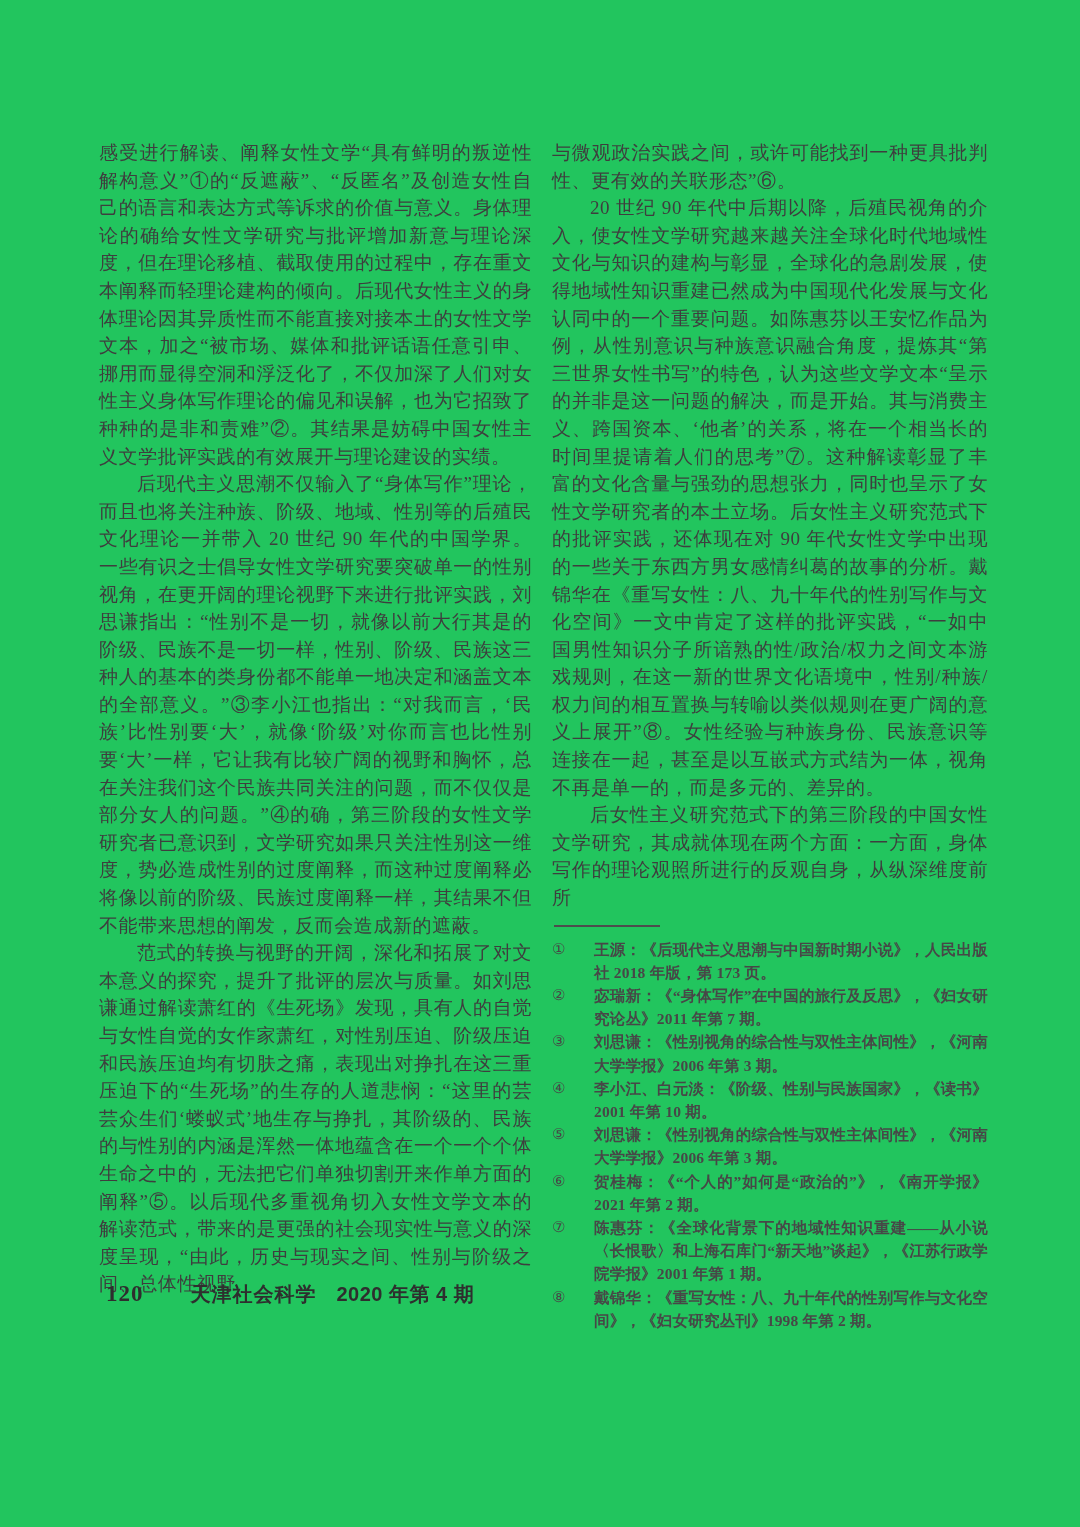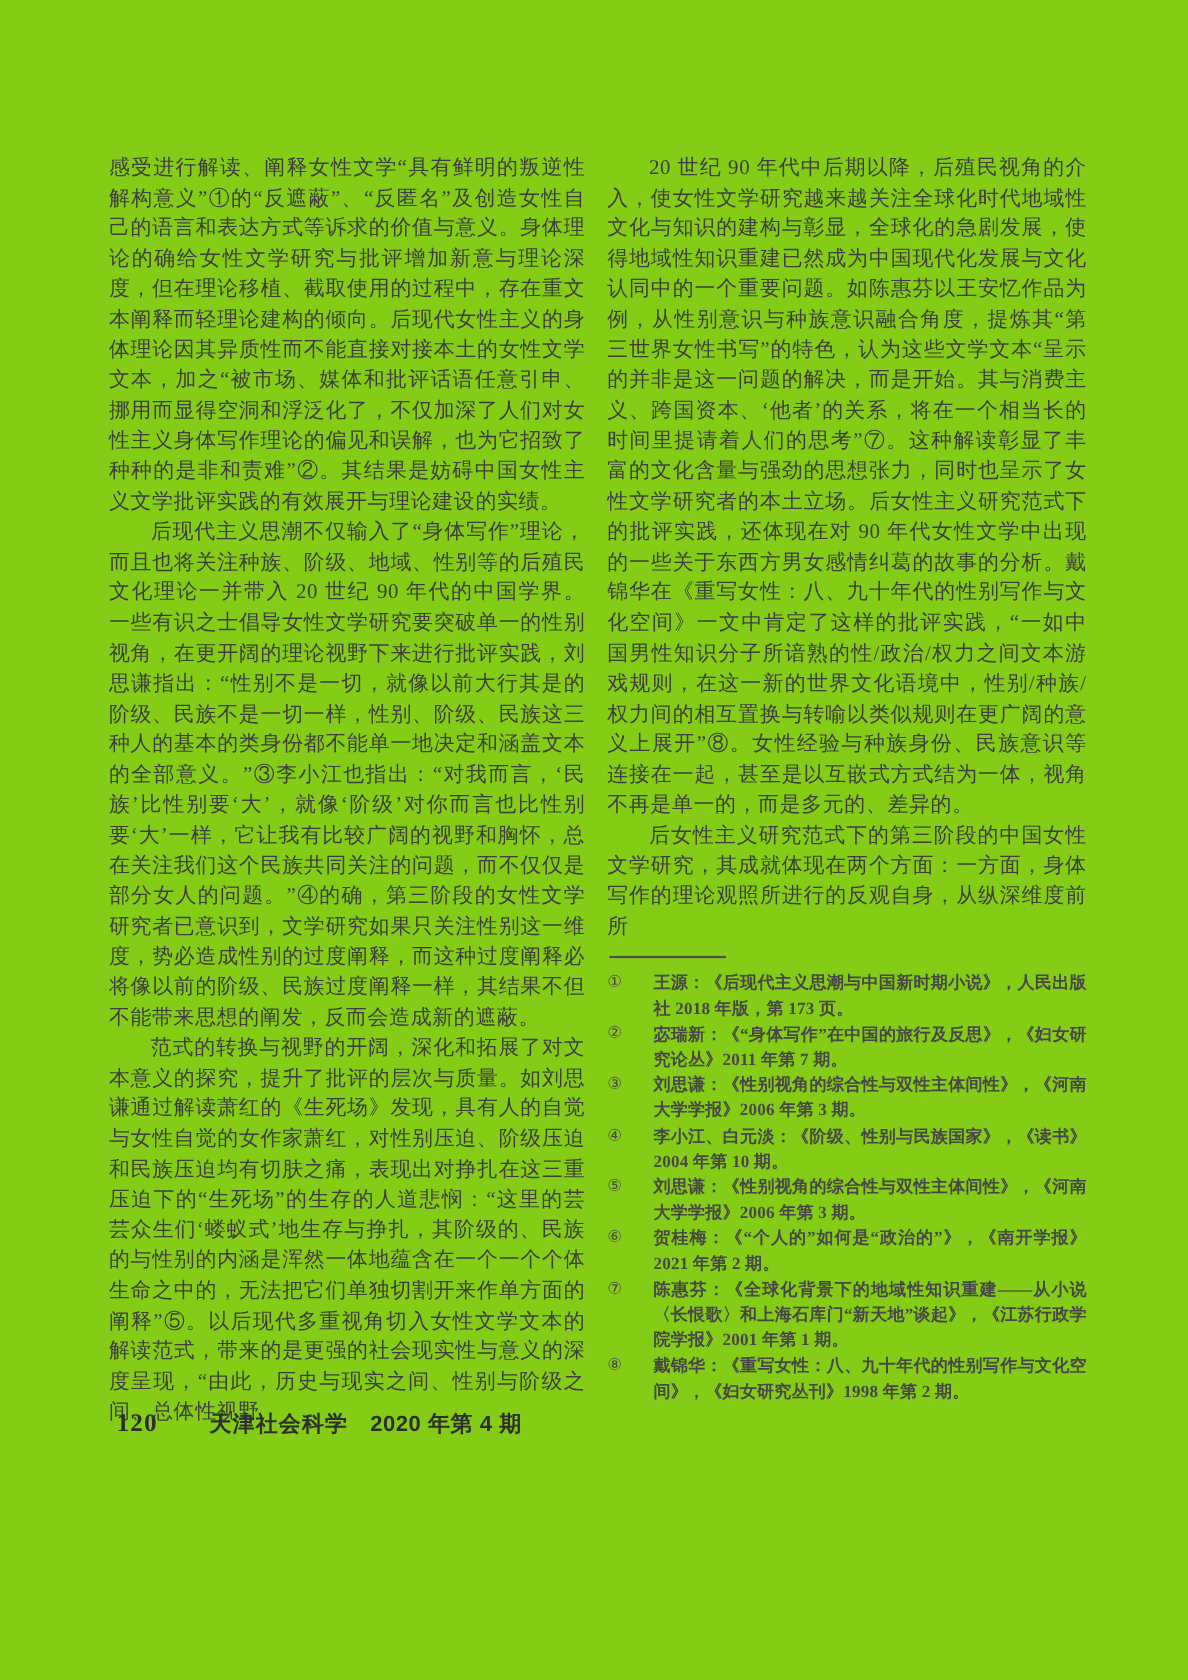"感受进行解读、阐释女性文学“具有鲜明的叛逆性解构意义”①的“反遮蔽”、“反匿名”" .page { background: #84cc16 -> #22c55e }
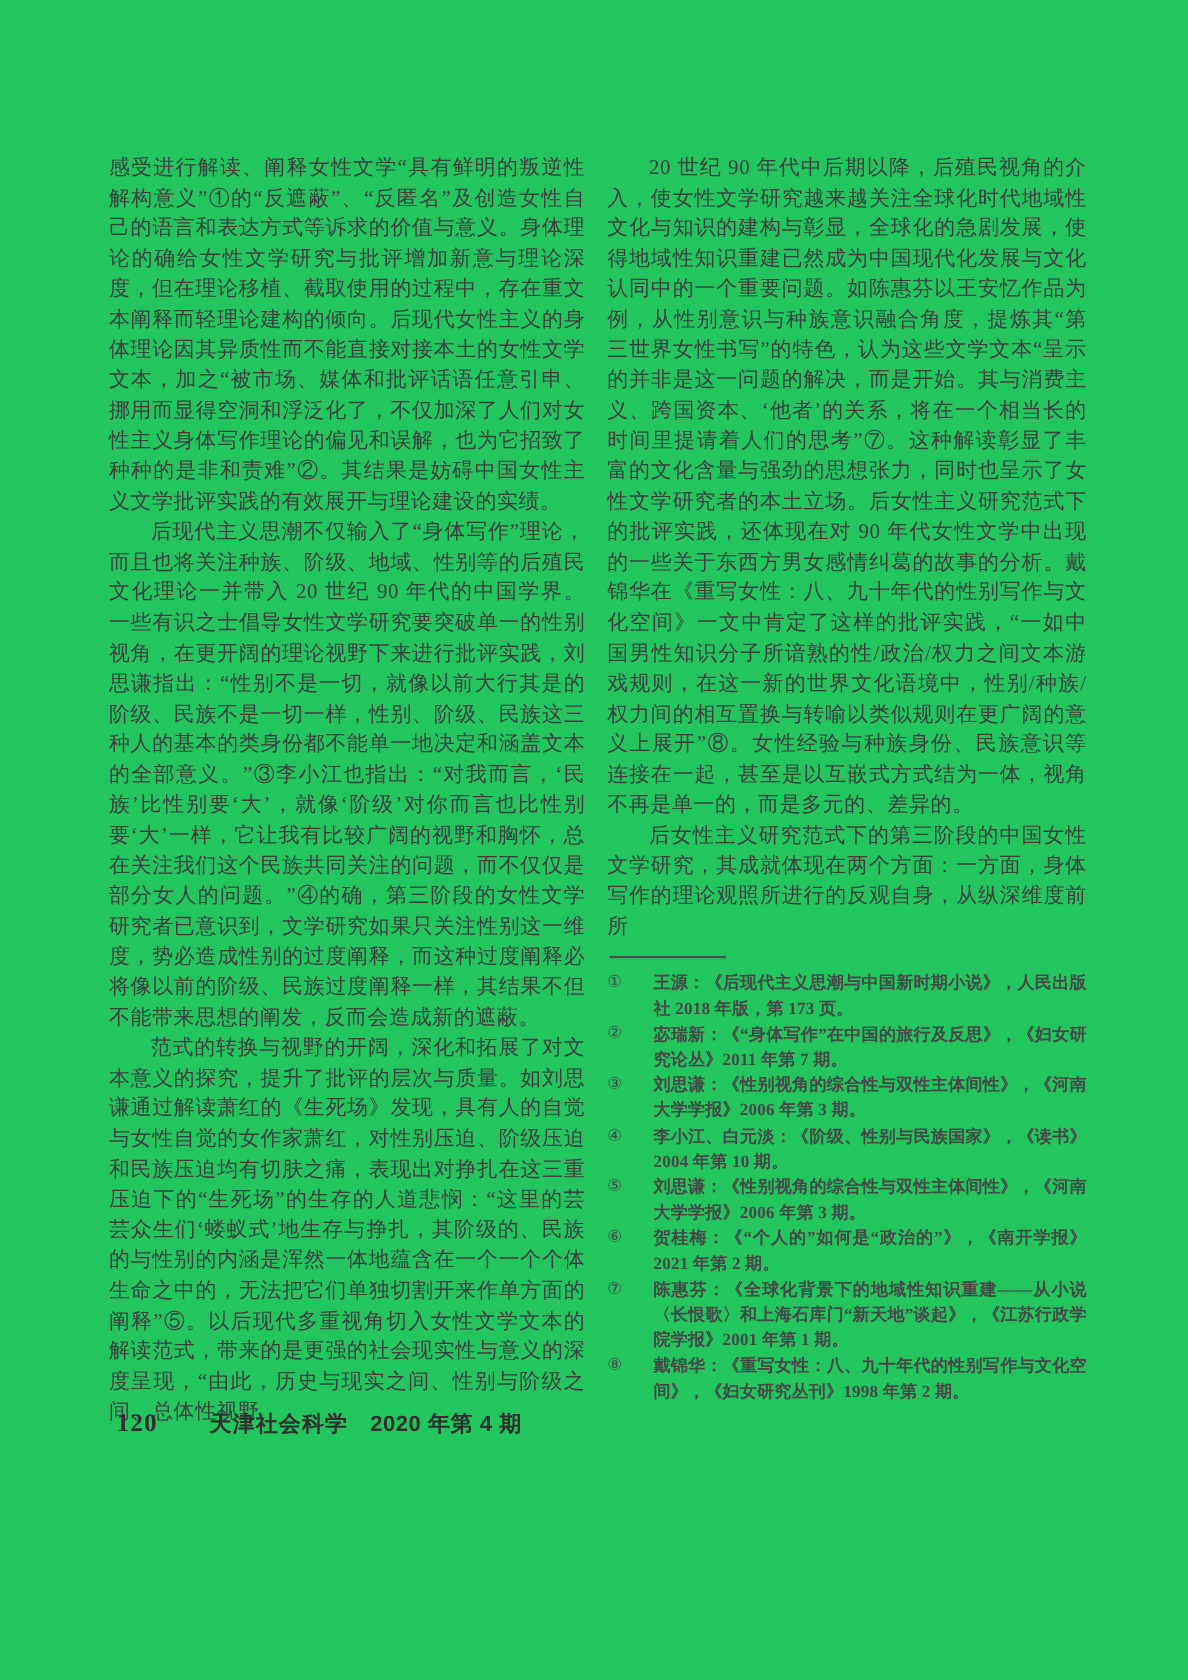"与微观政治实践之间，或许可能找到一种更具批判性、更有效的关联形态”⑥。" p.para { html: none -> <p>与微观政治实践之间，或许可能找到一种更具批判性、更有效的关联形态”⑥。</p> }
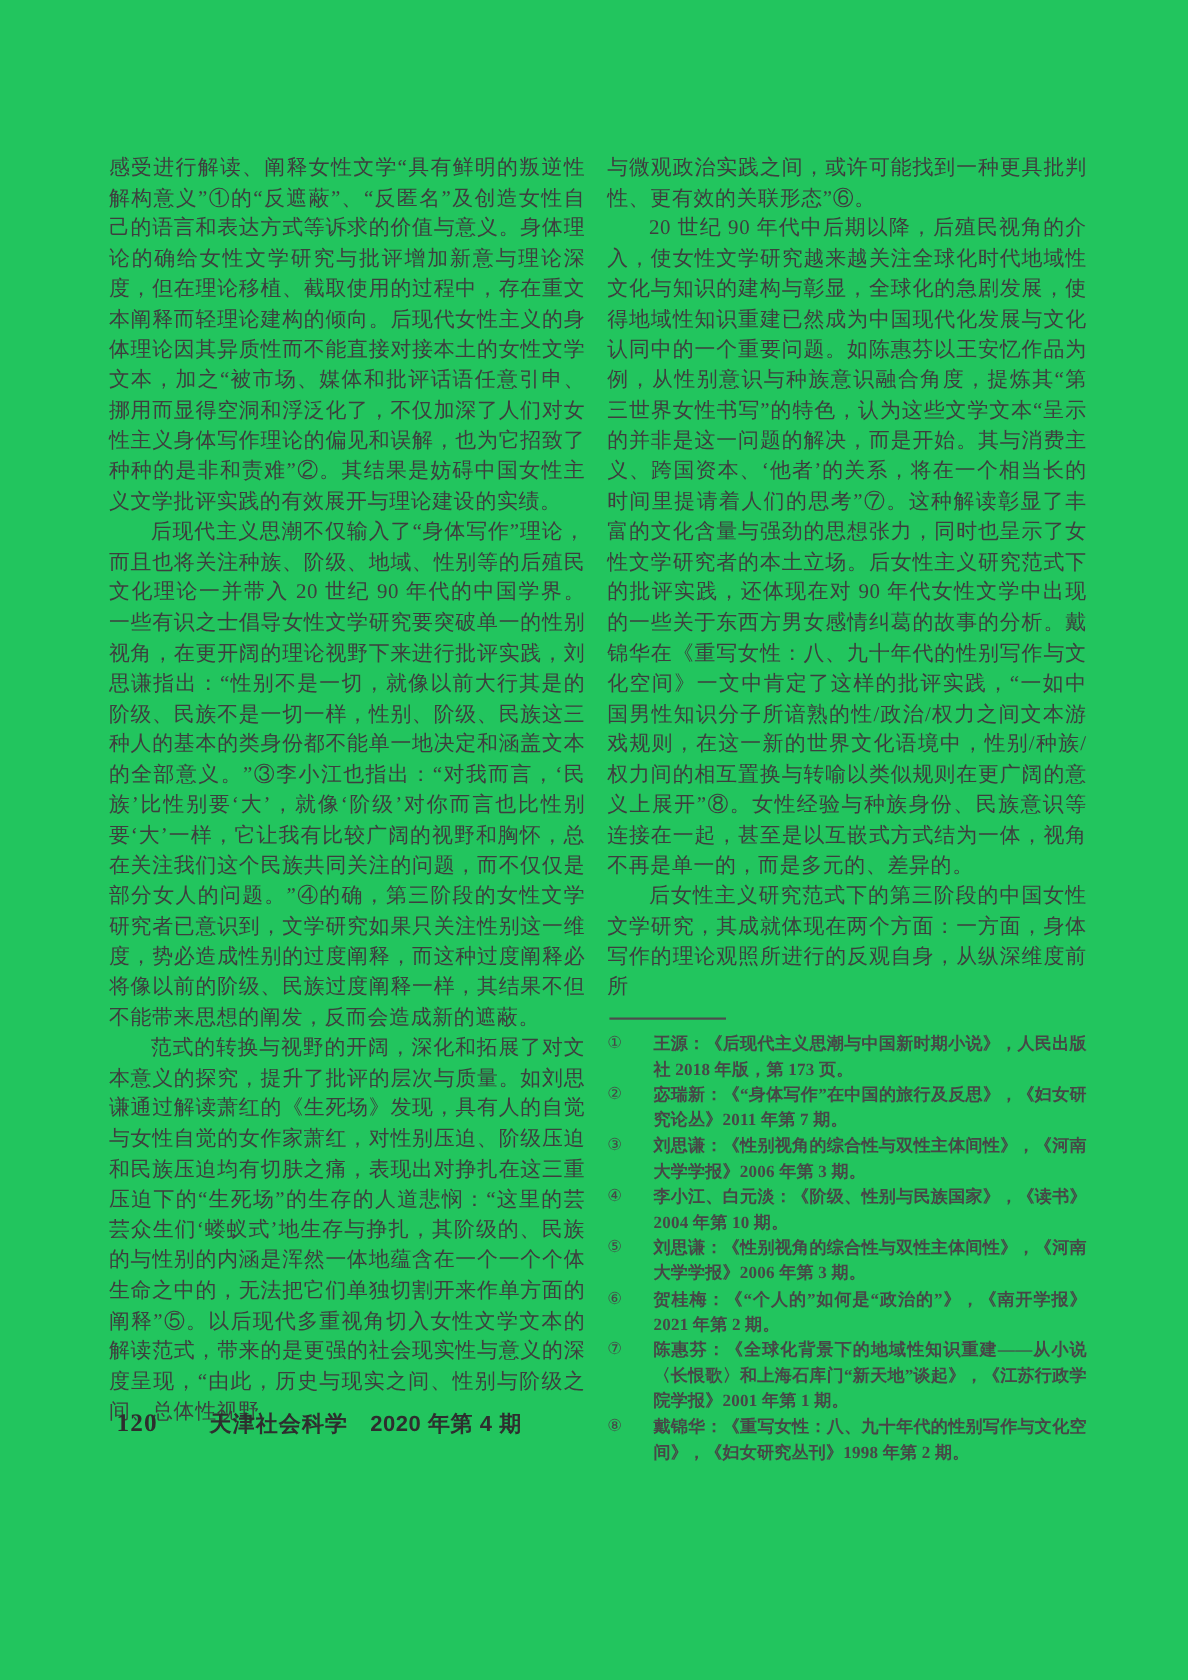"李小江、白元淡：《阶级、性别与民族国家》，《读书》2004 年第 10 期。" span.fn-text { text: 2004 -> 2001 }
